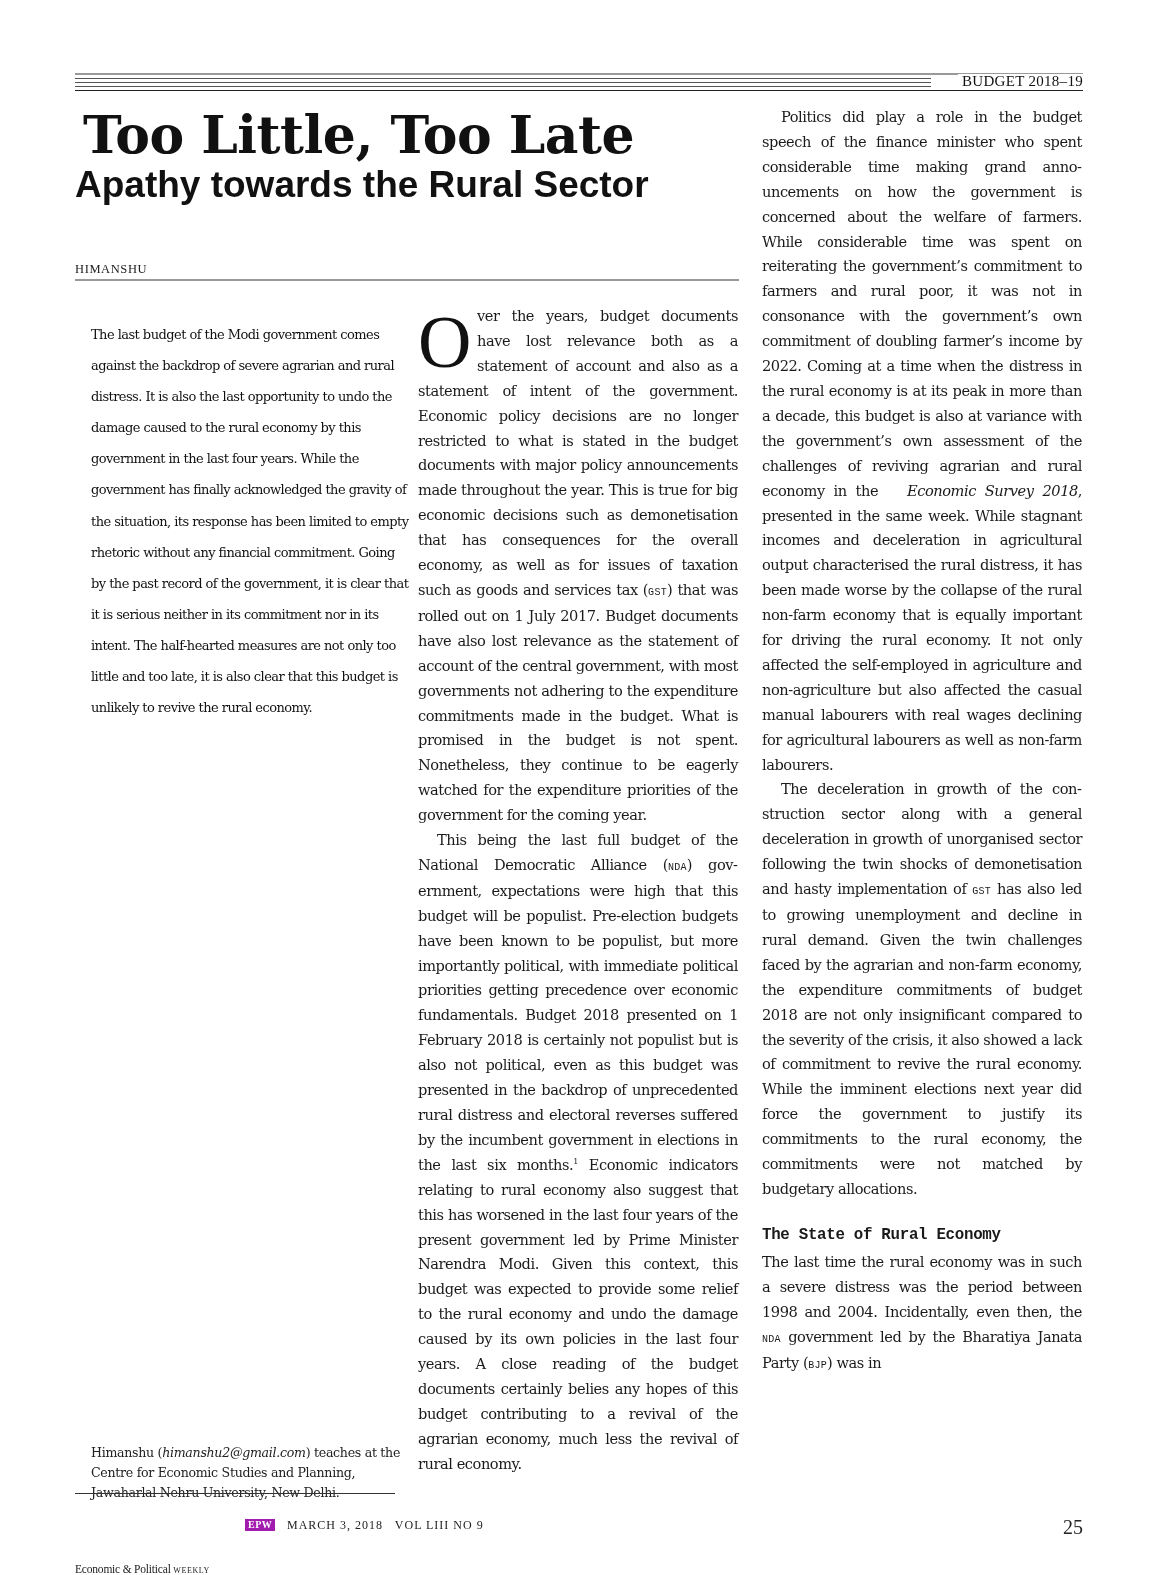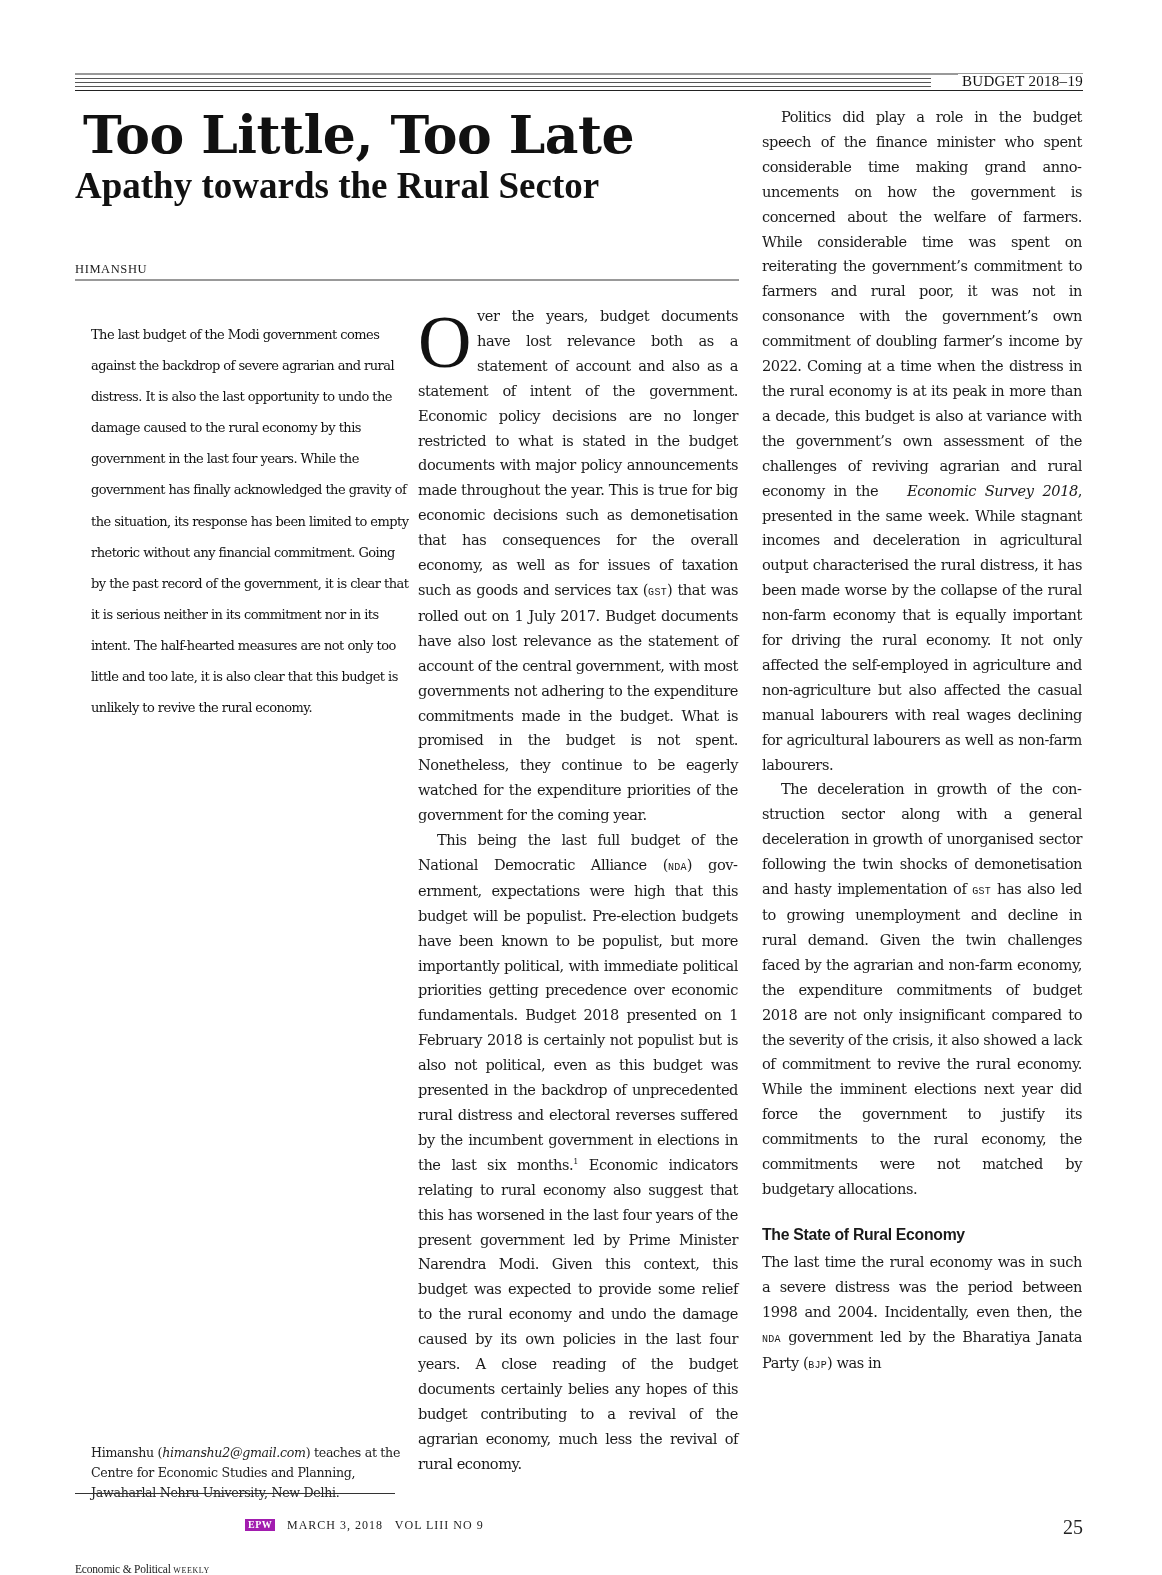"Apathy towards the Rural Sector" .subtitle { font-family: Liberation Serif, serif -> Liberation Sans, sans-serif }
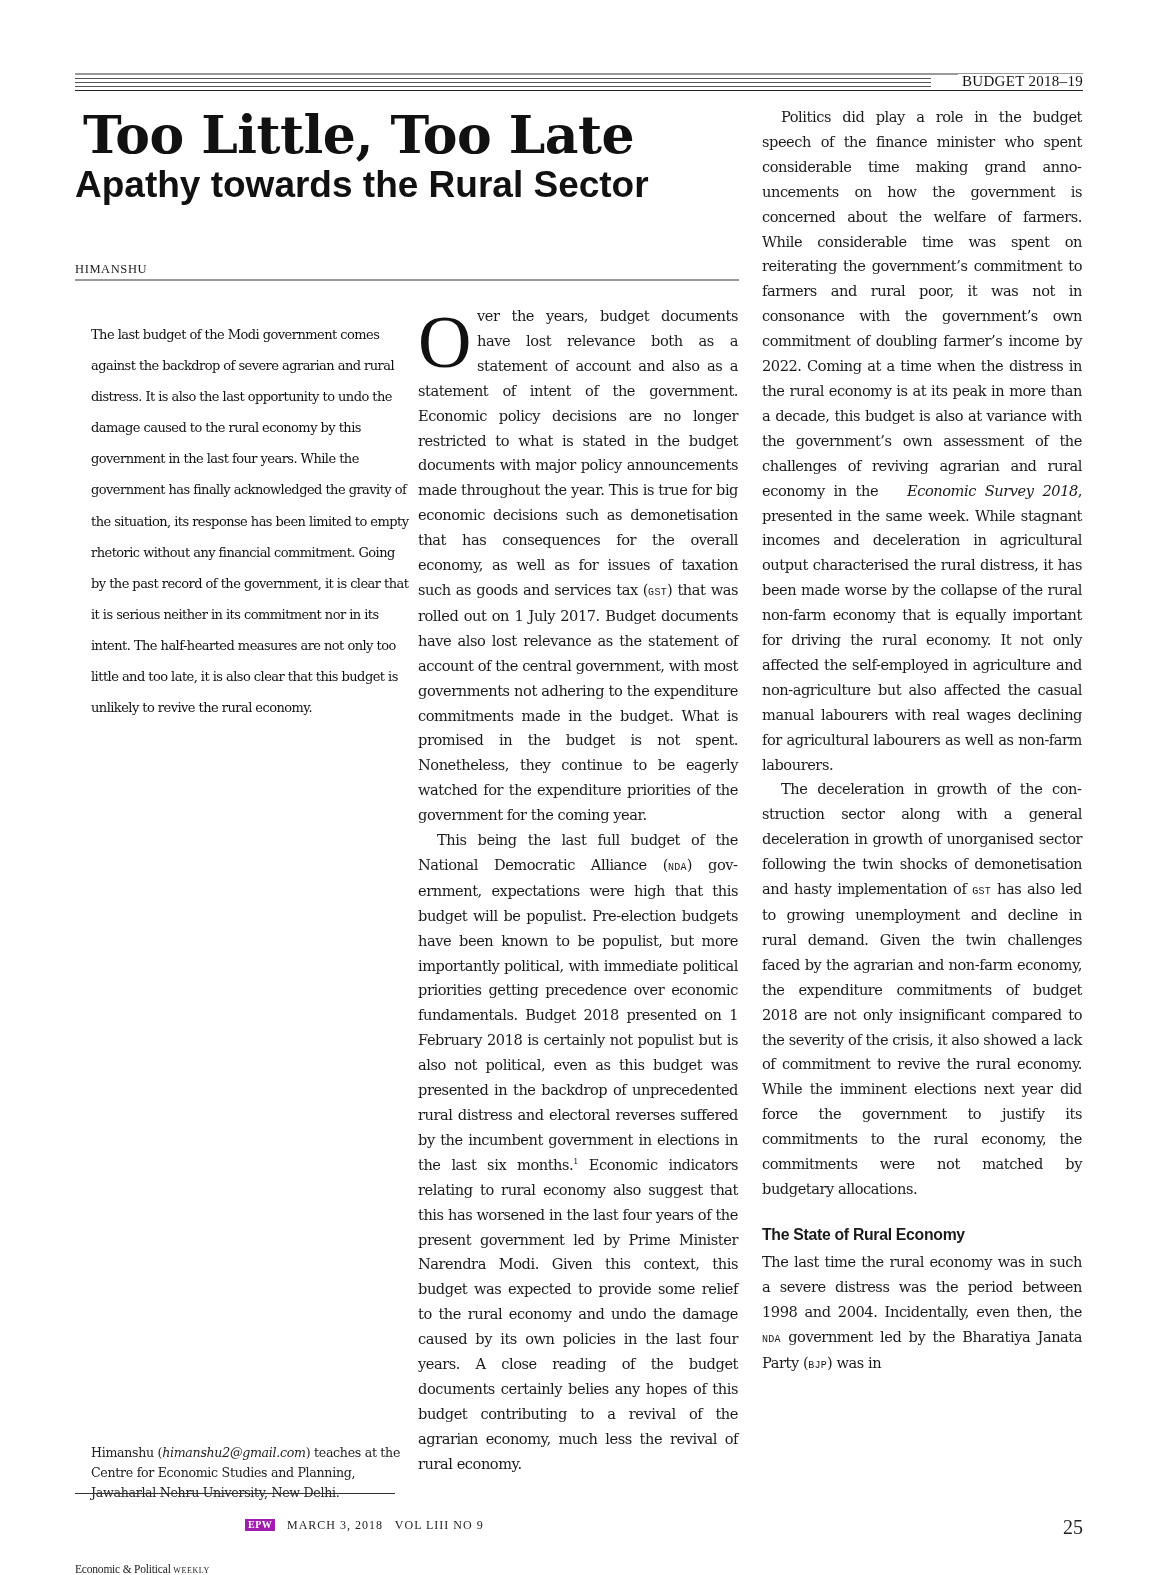"The State of Rural Economy" .subhead { font-family: Liberation Sans, sans-serif -> Liberation Mono, monospace }
